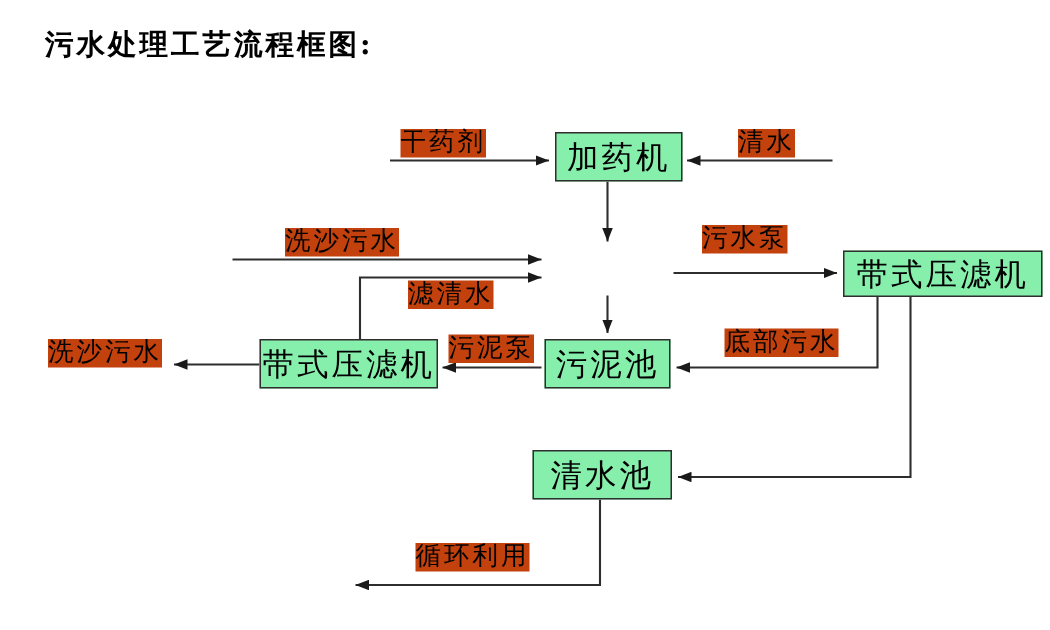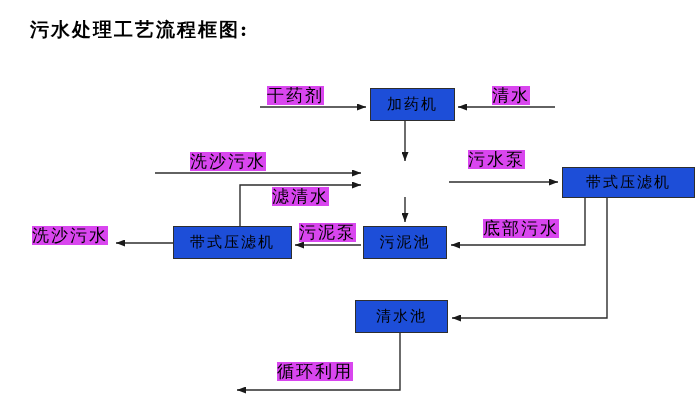"干药剂" .elabel { background: #d946ef -> #c2410c }
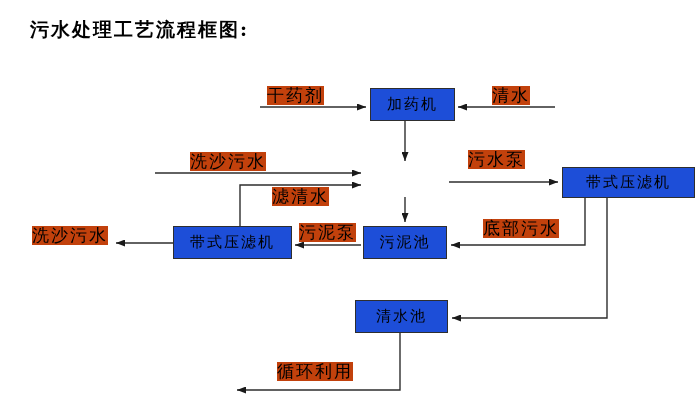"加药机" .node { background: #1d4ed8 -> #86efac; font-size: 15px -> 21px }
